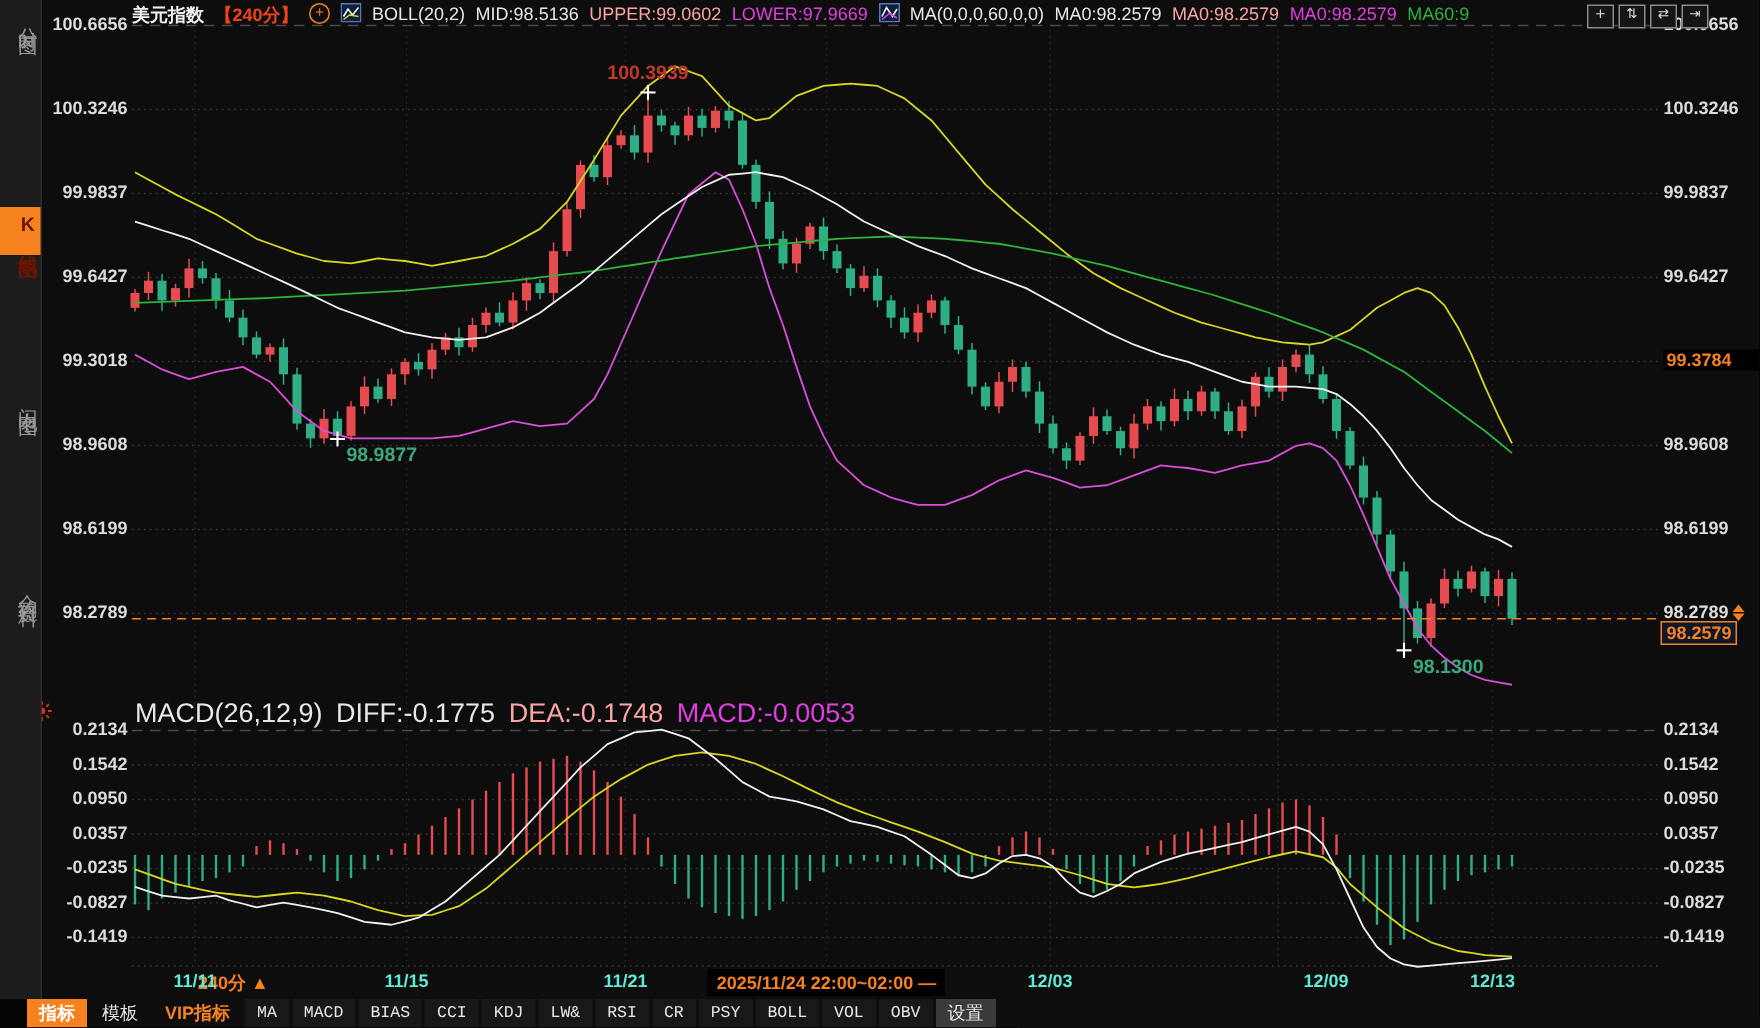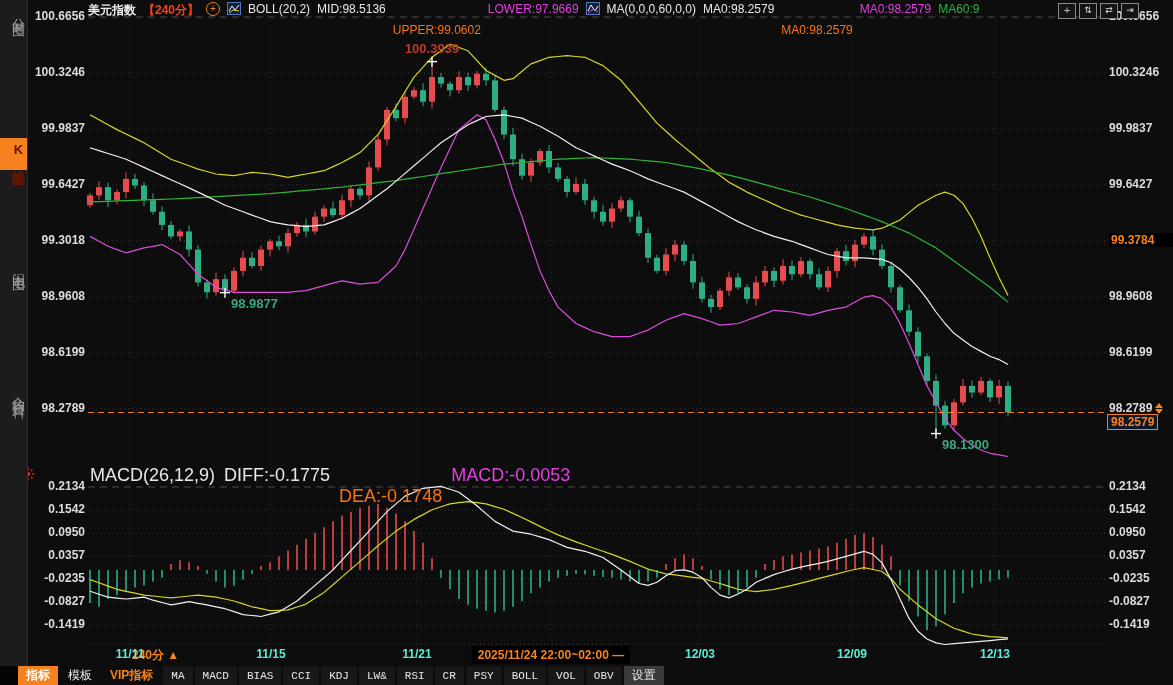"UPPER:99.0602" .c-yellow { color: #f97316 -> #fca5a5; margin-top: 21px -> none }
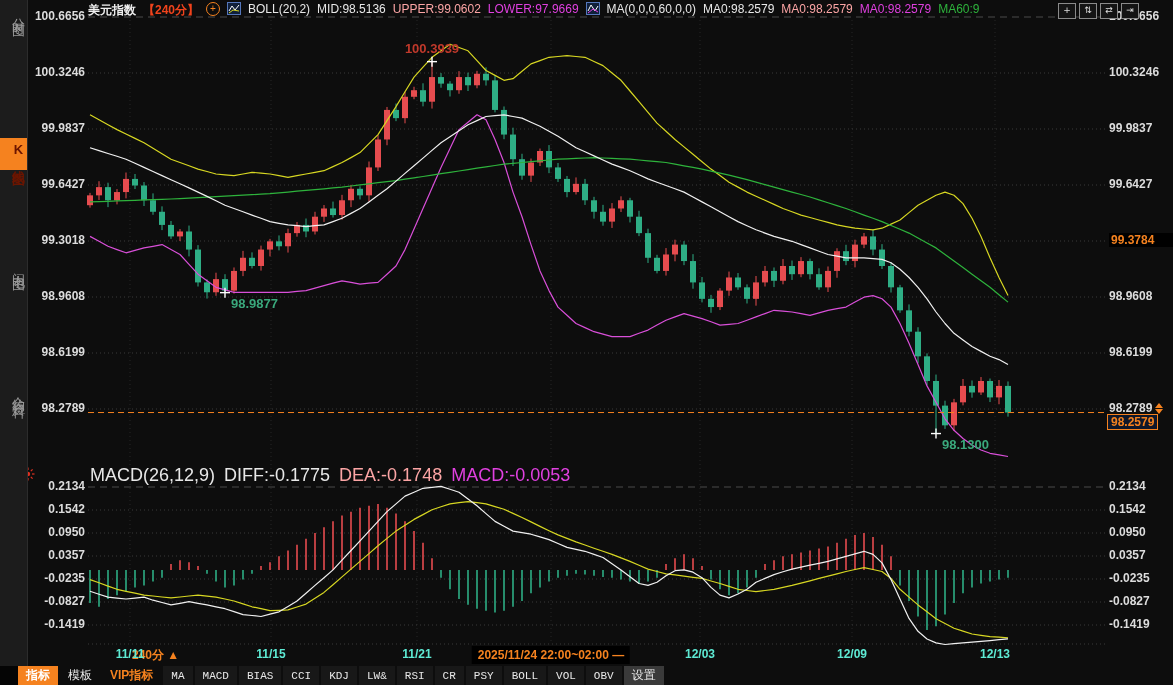"12/09" span.date-label { left: 852px -> 884px }
